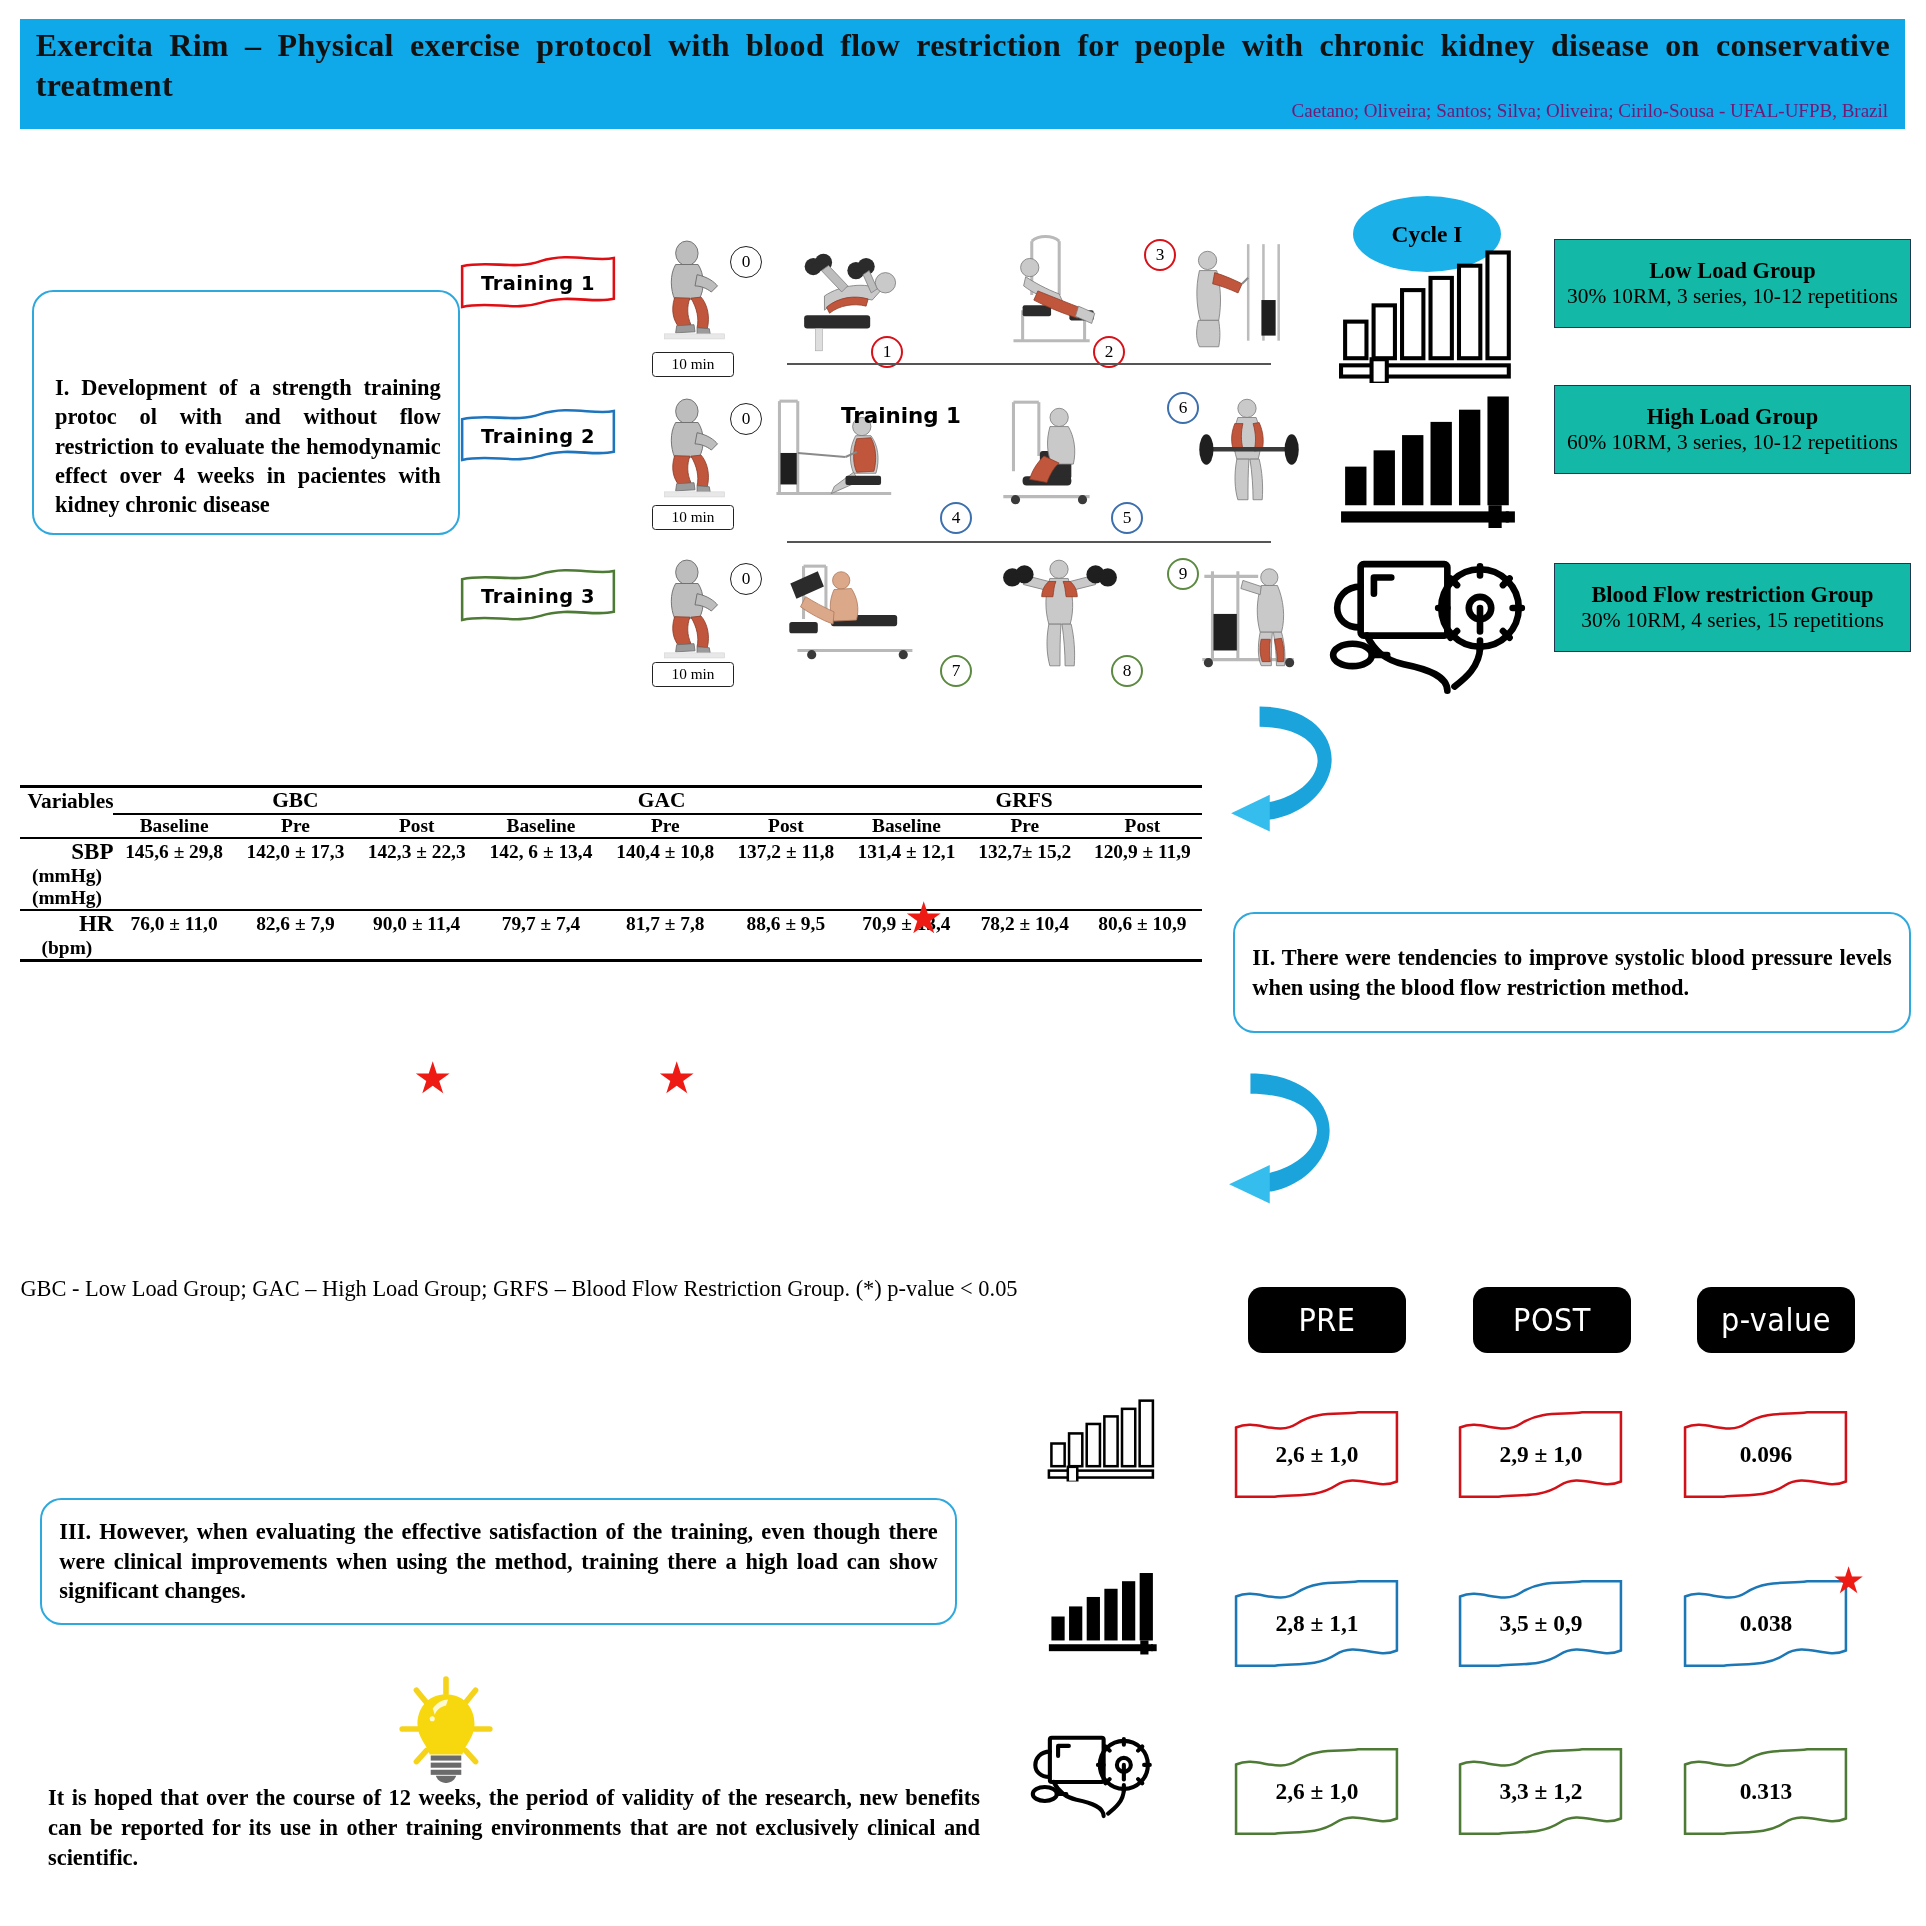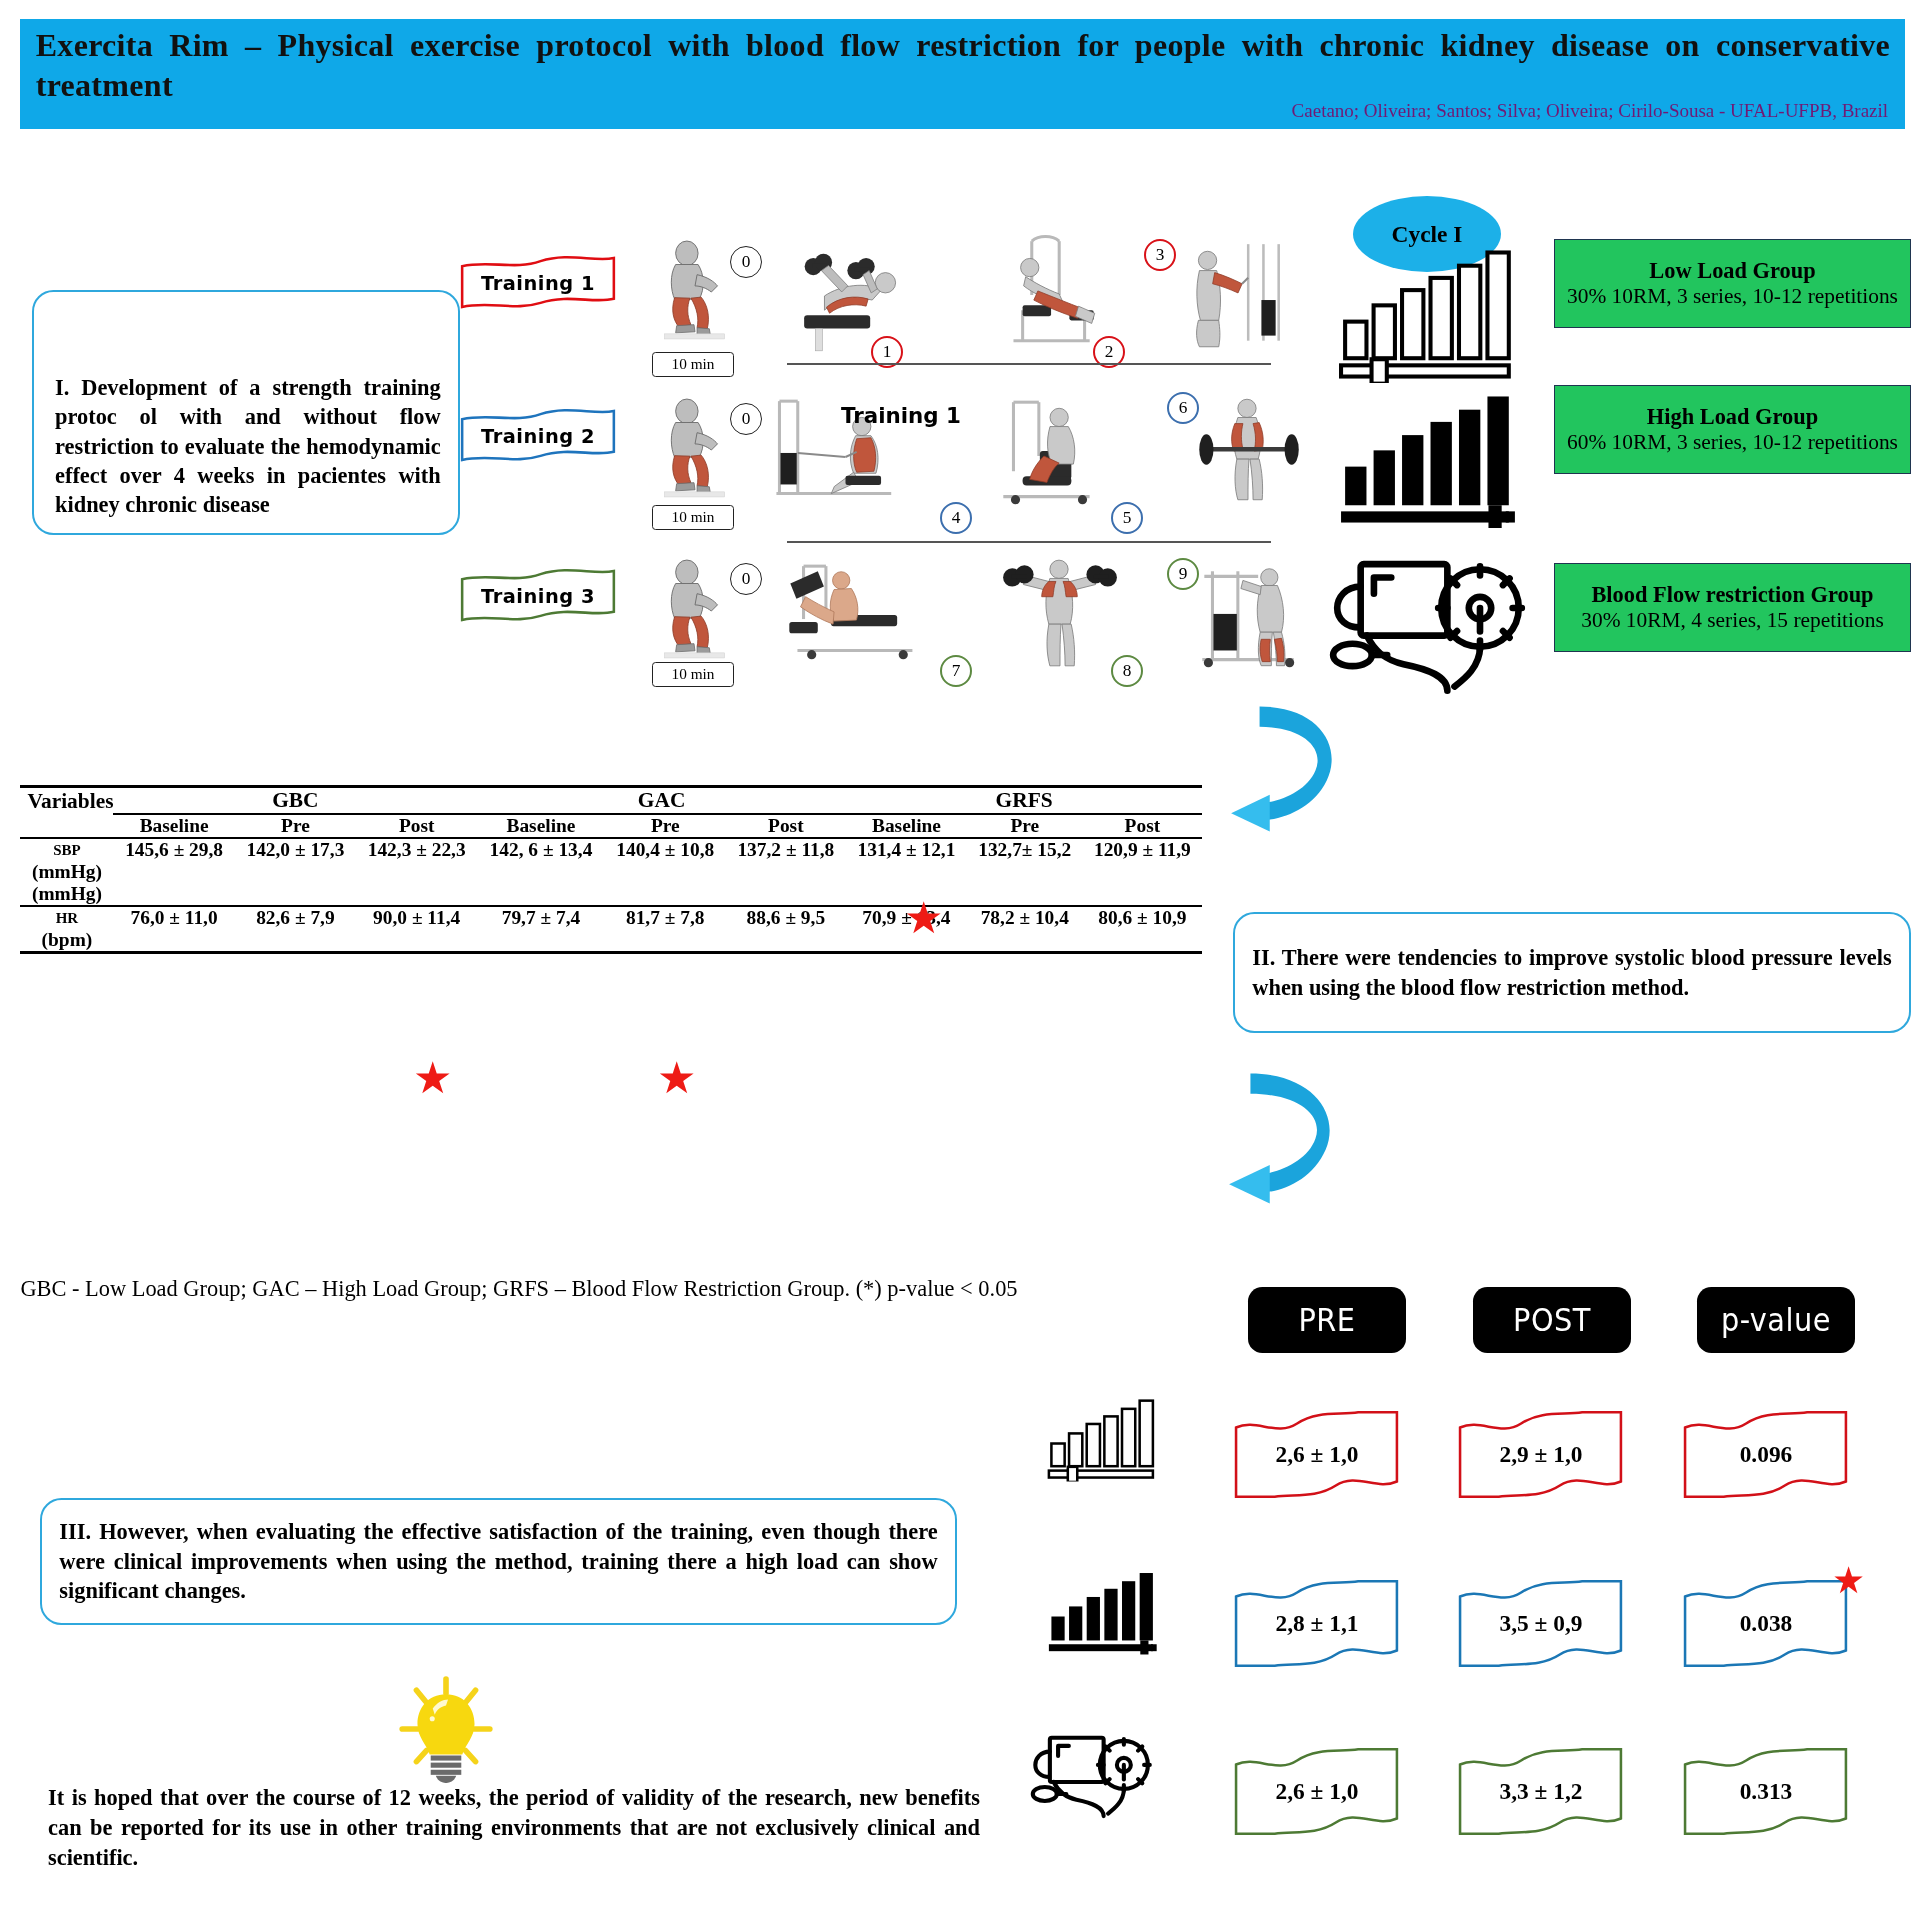"Low Load Group" .group-box { background: #22c55e -> #14b8a6 }
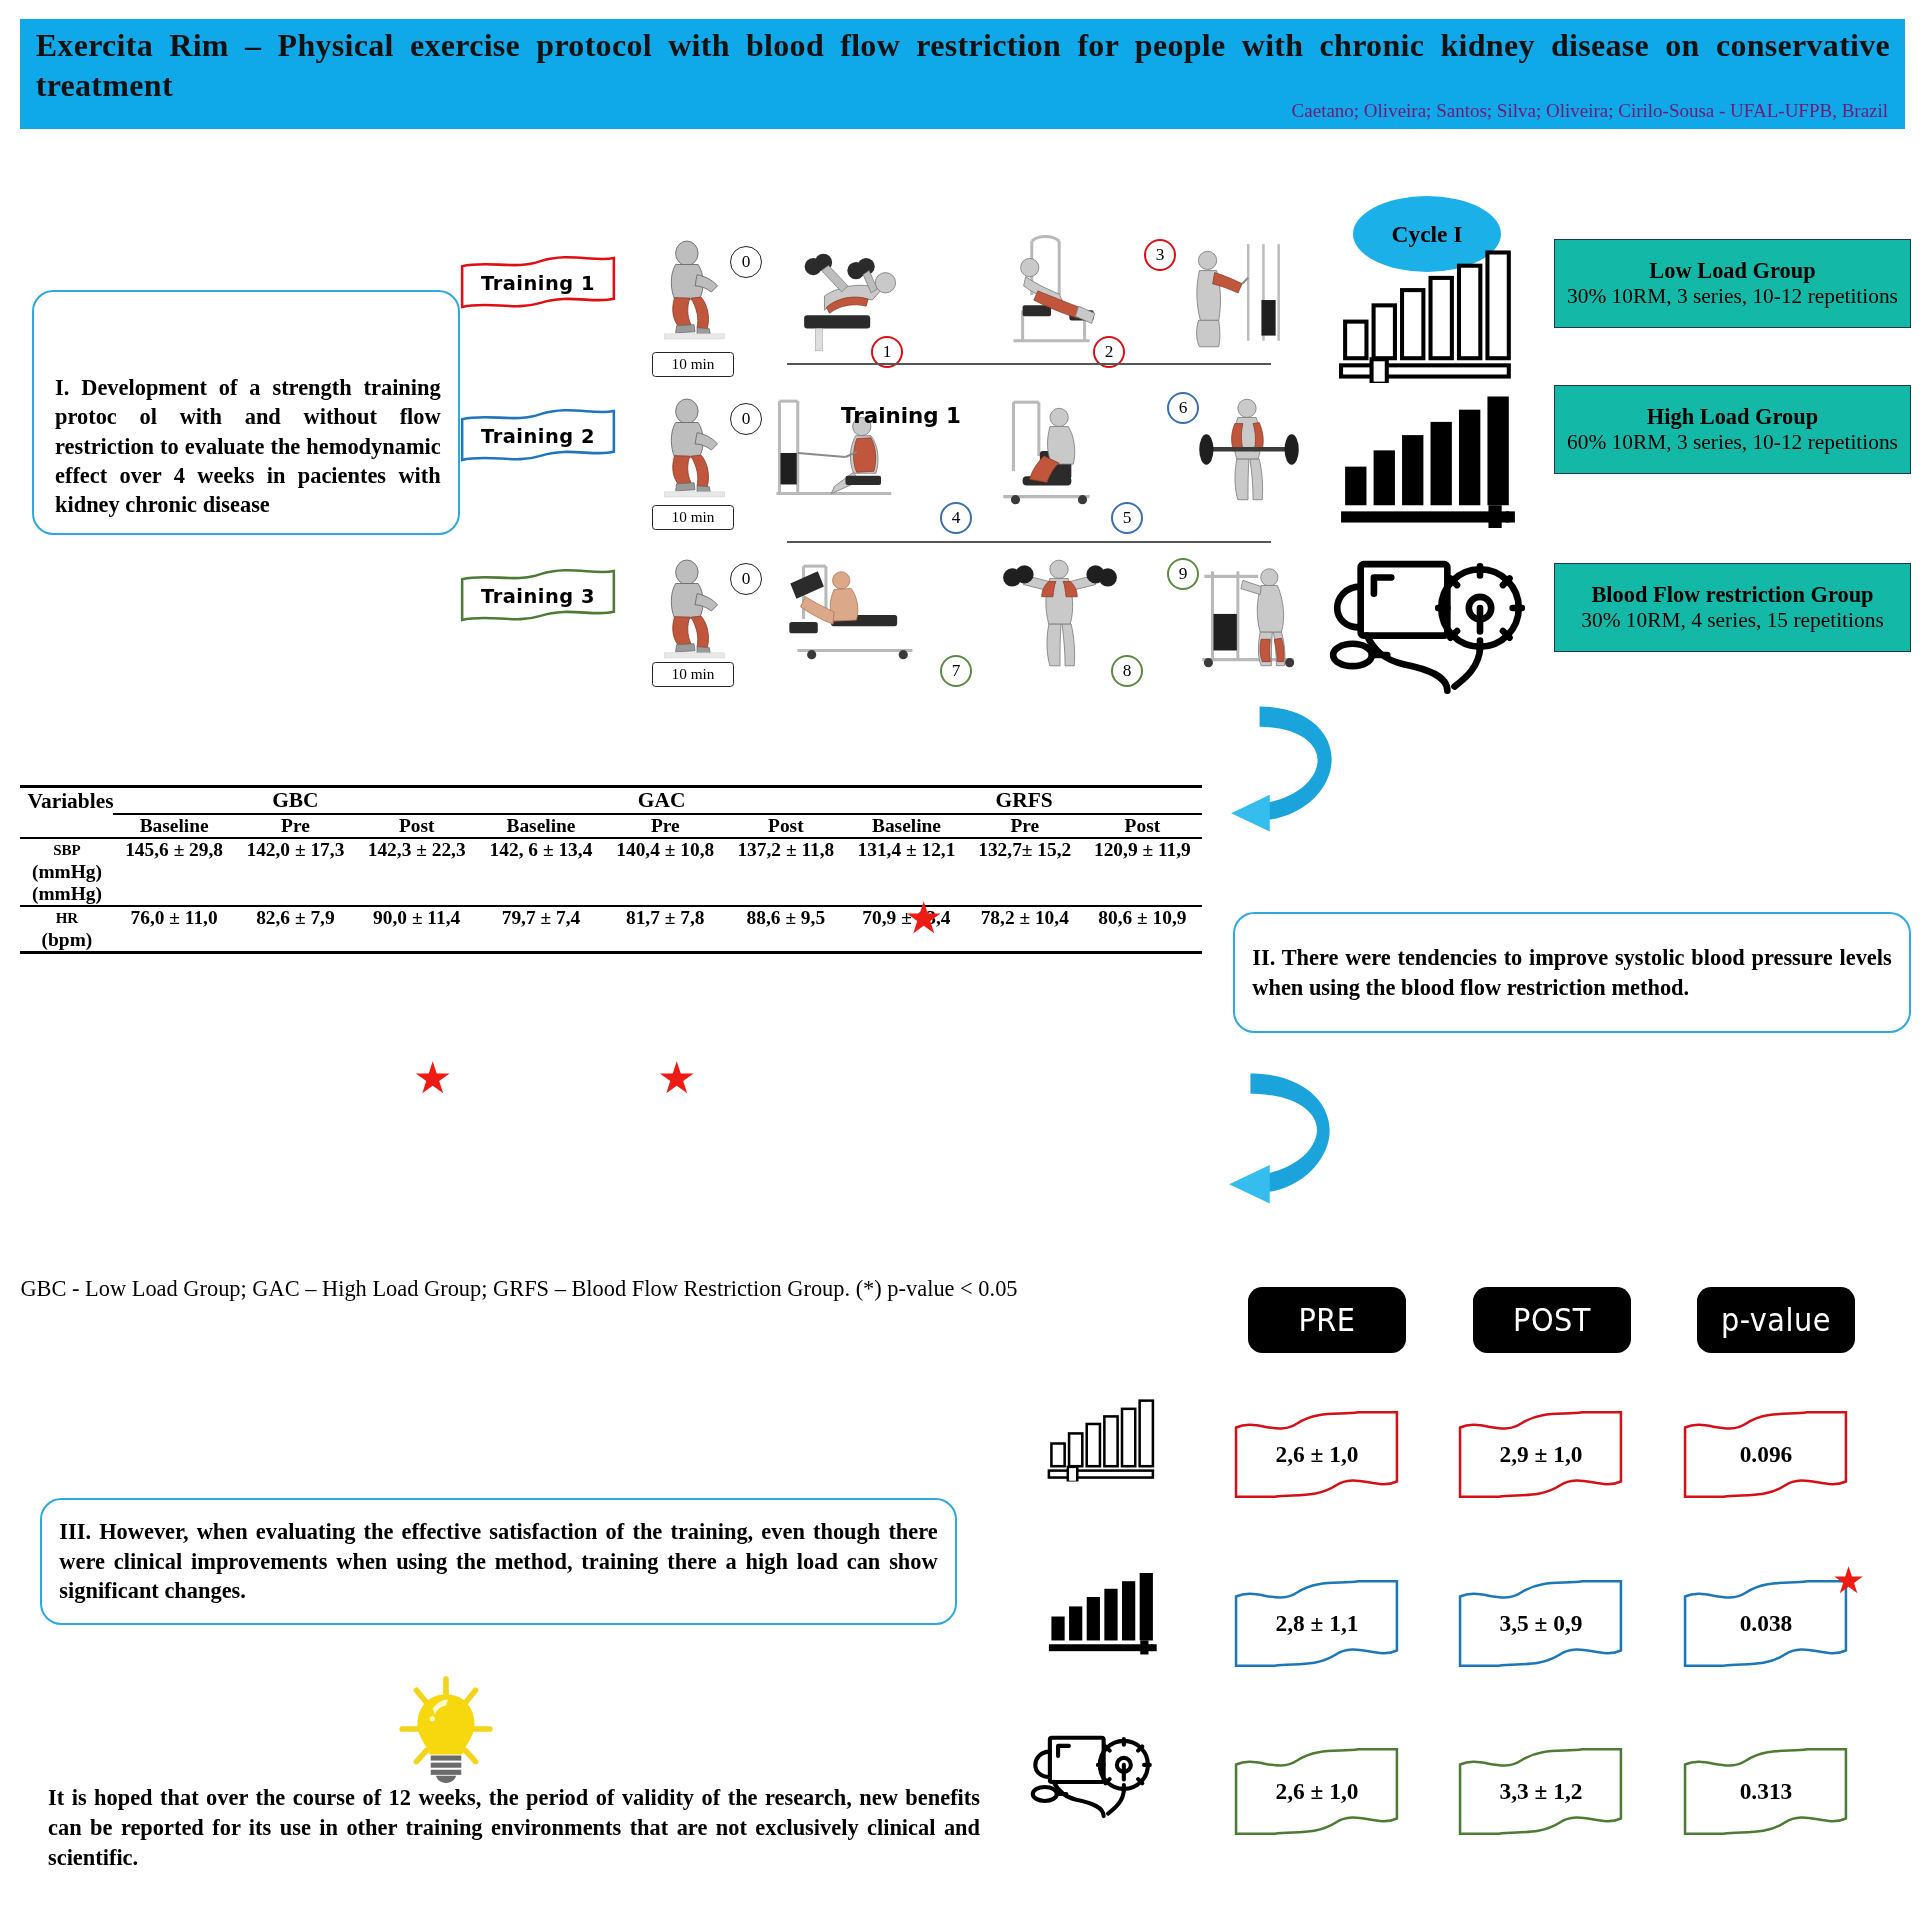"SBP" .rowlabel { font-size: 15px -> 23px; text-align: center -> right }
